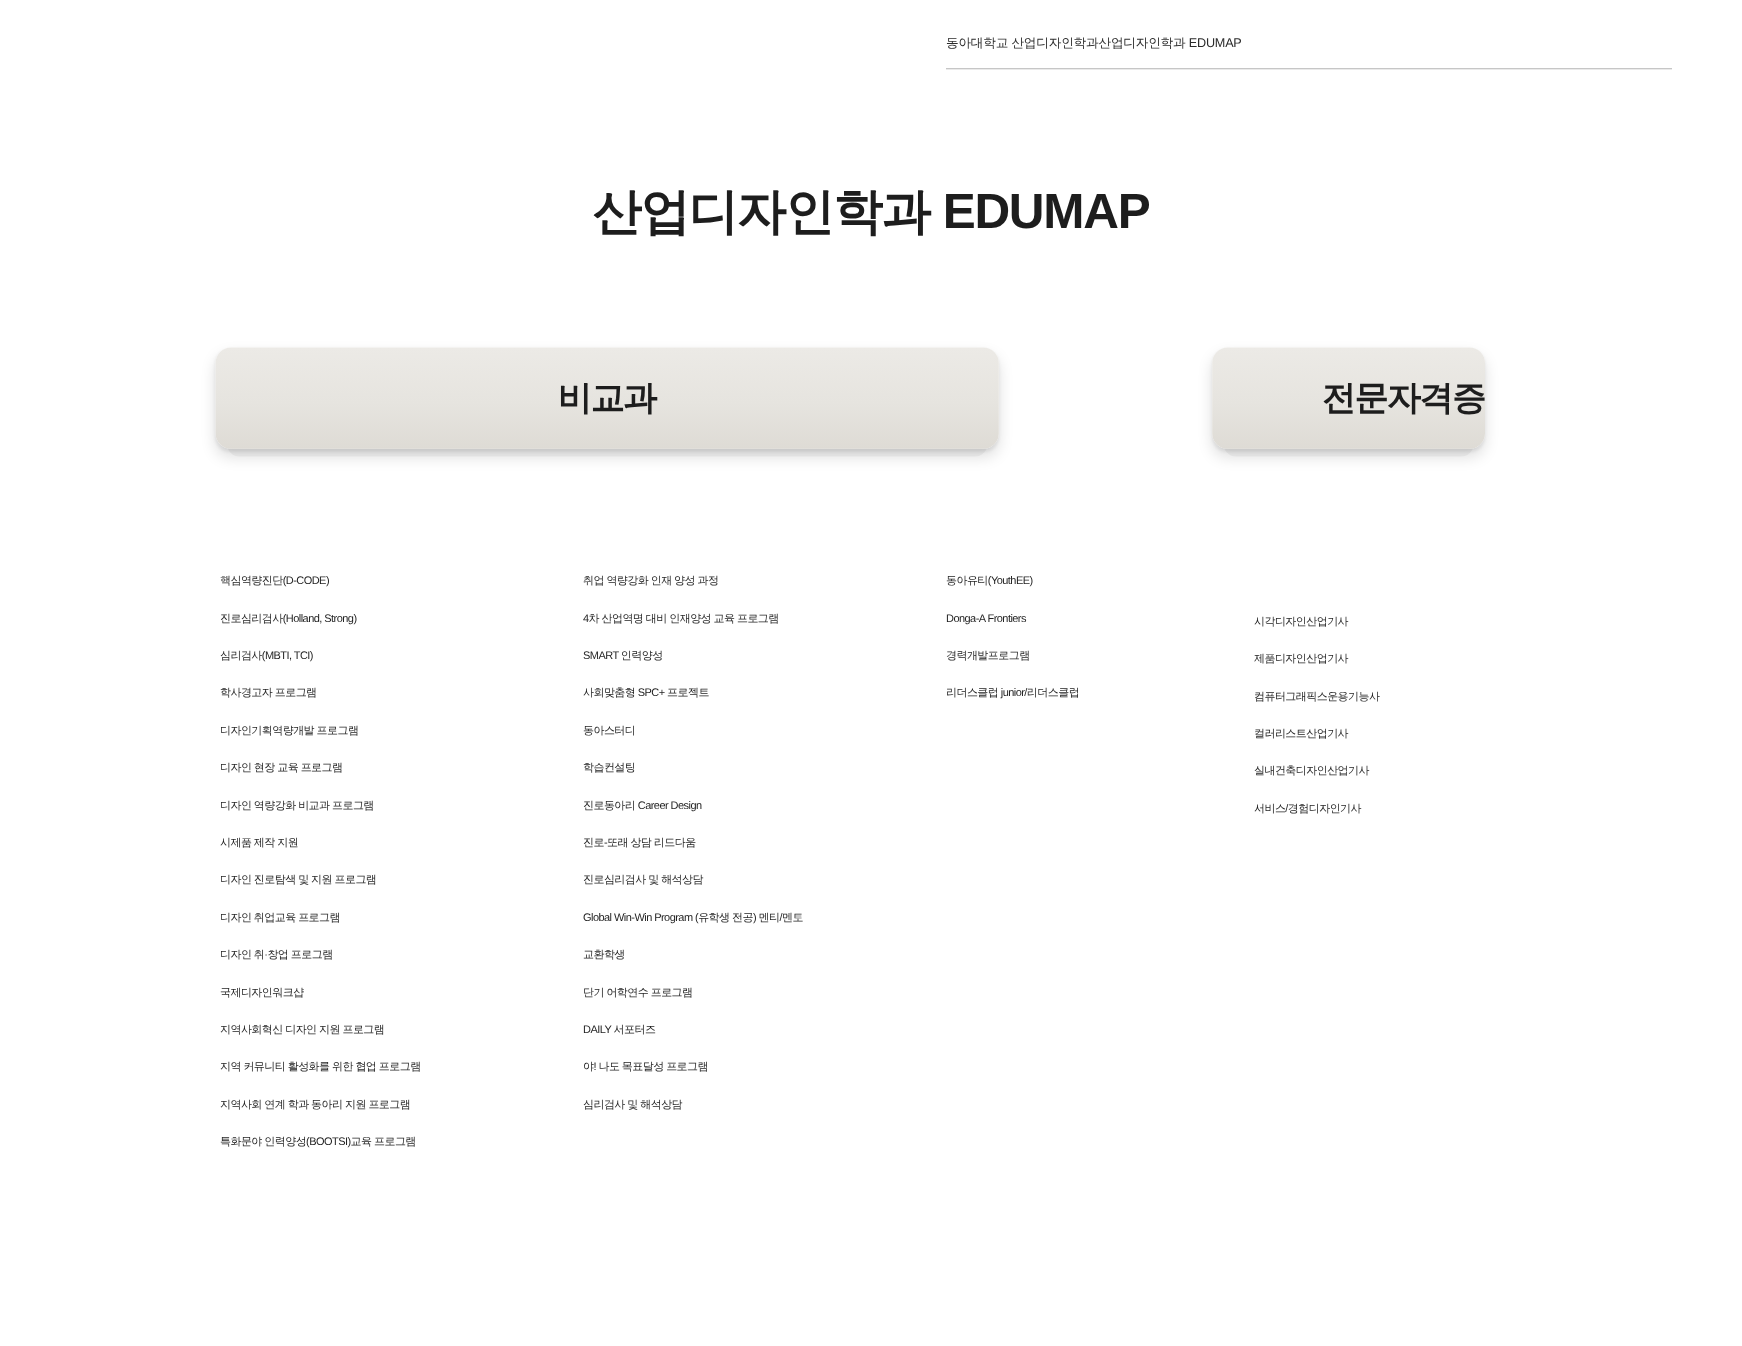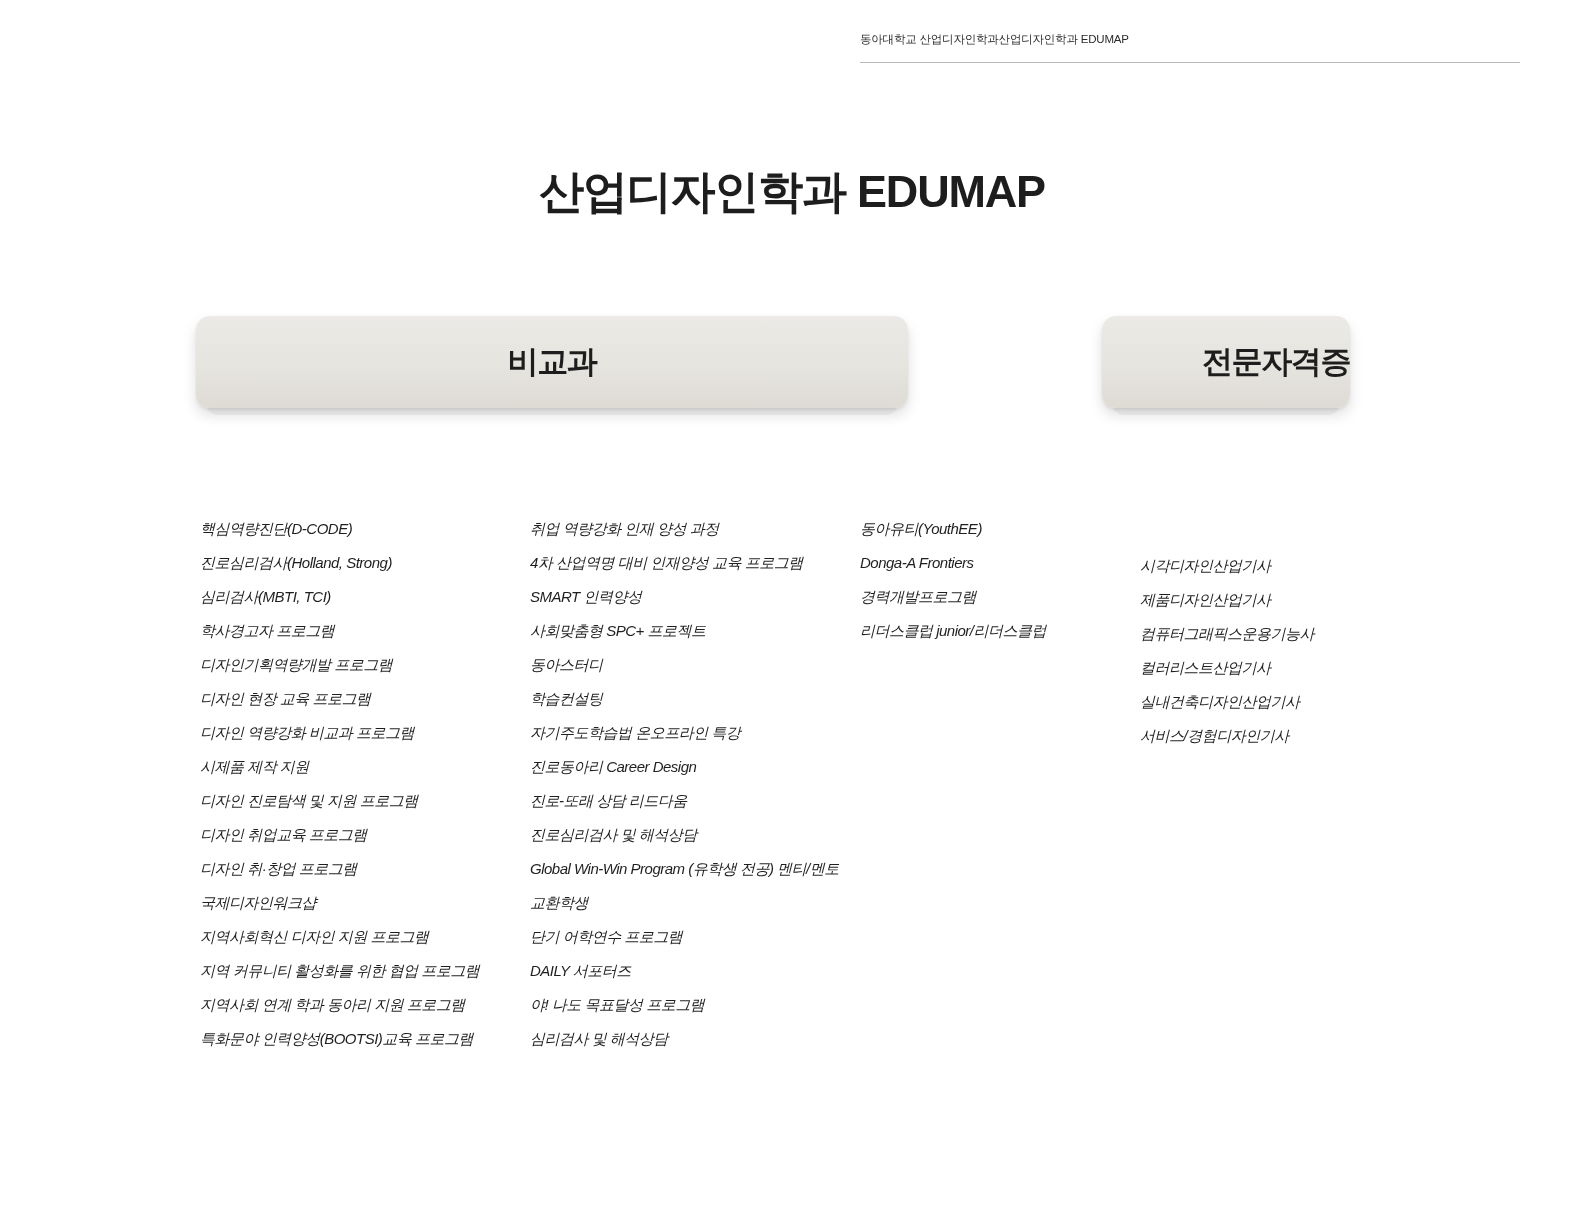"핵심역량진단(D-CODE)" .item { font-size: 15px -> 10px; font-style: italic -> none }
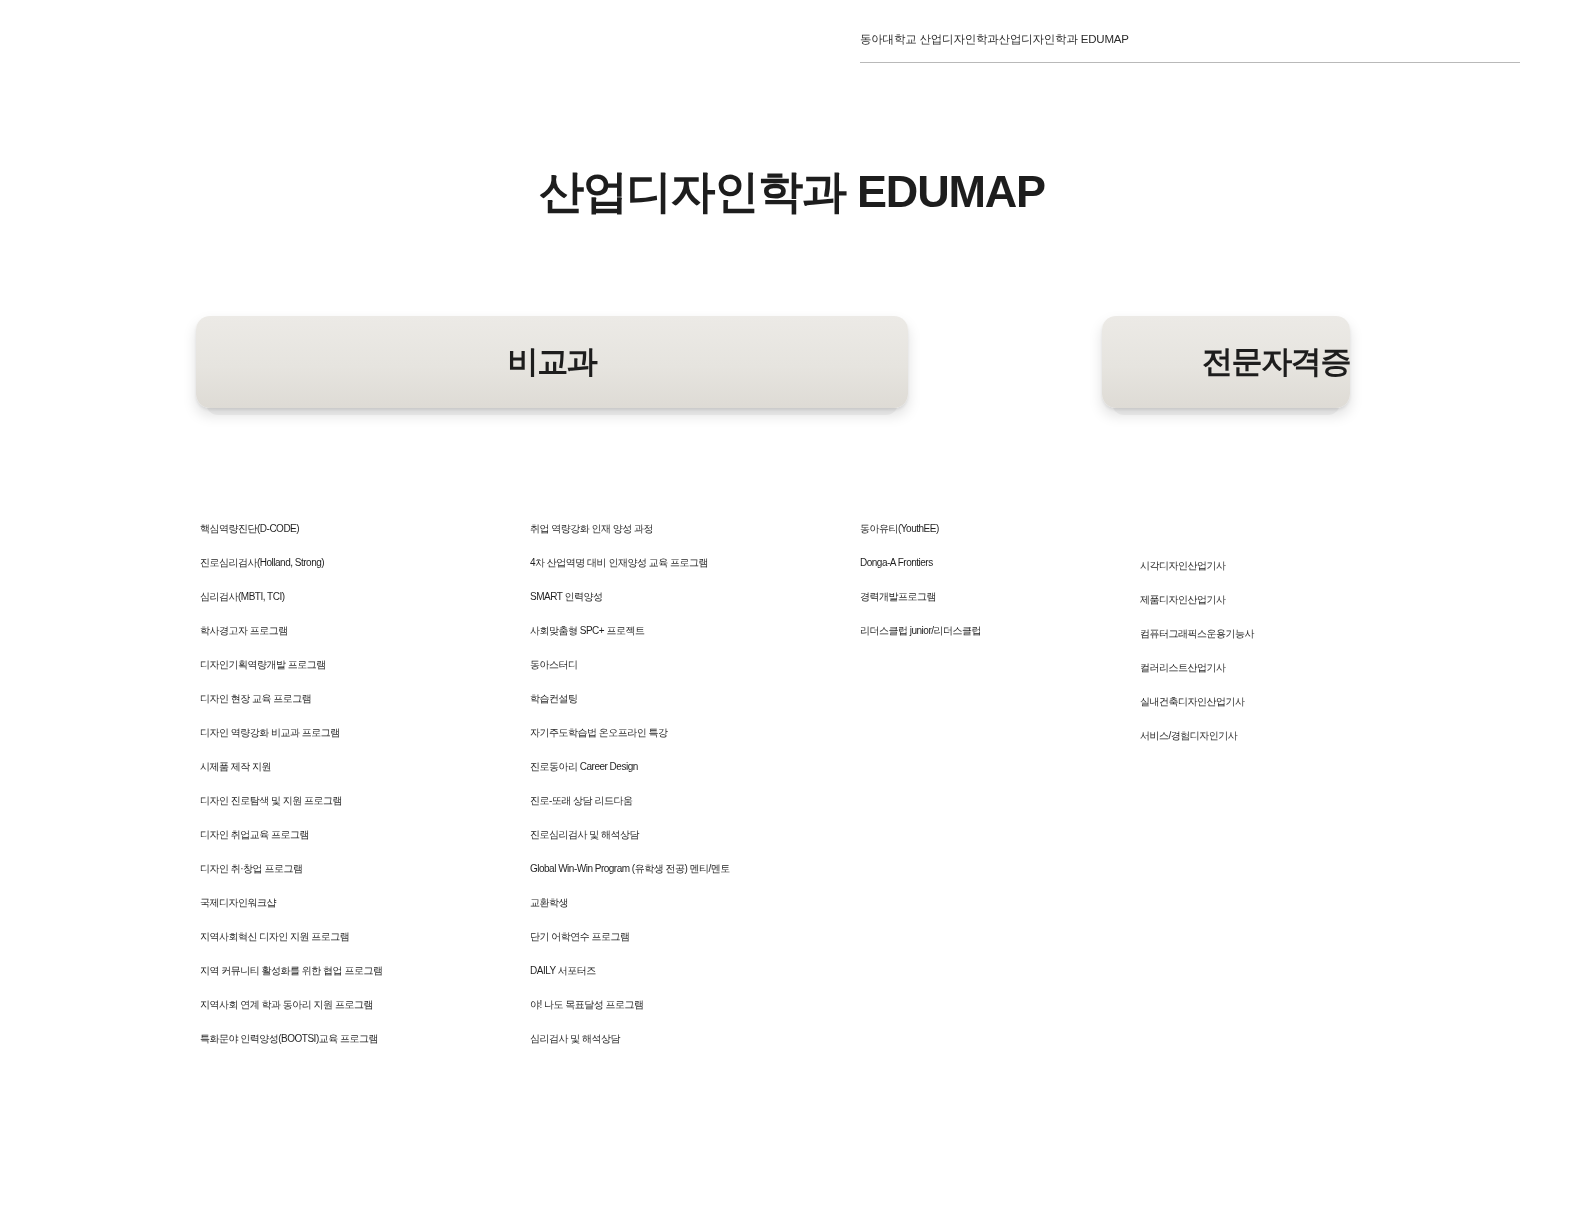"자기주도학습법 온오프라인 특강" div.item { html: <div>자기주도학습법 온오프라인 특강</div> -> none }
